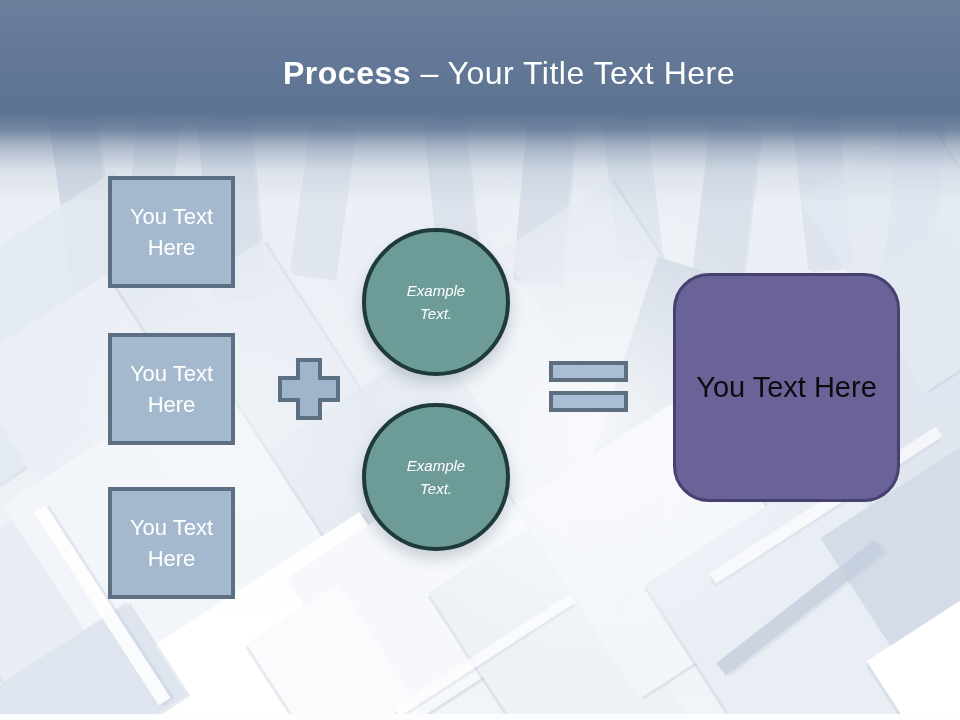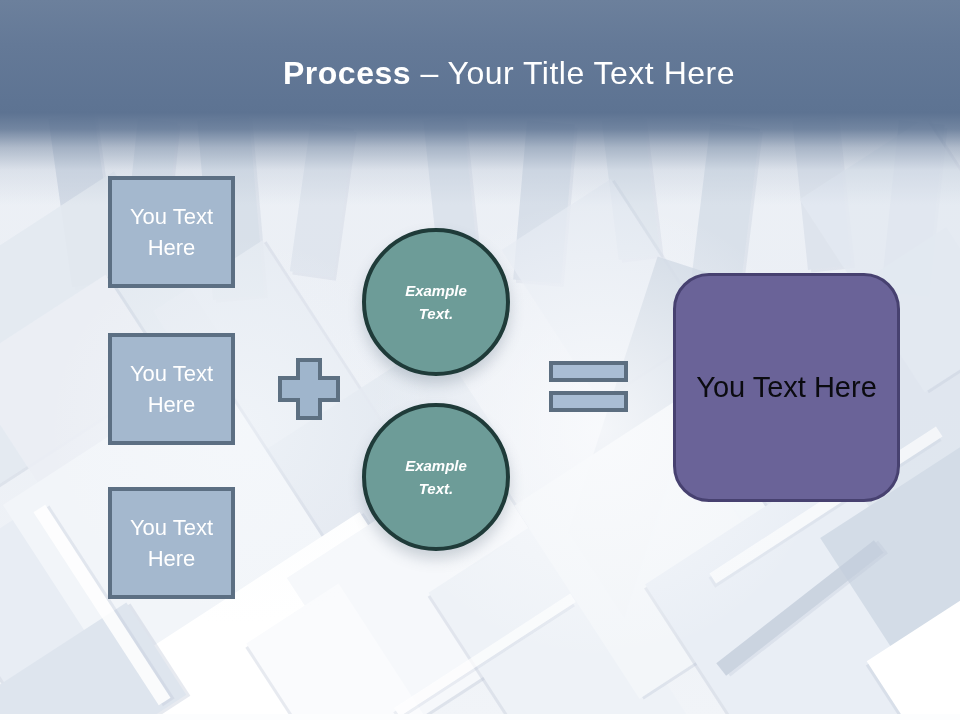"Example Text." .circle { font-weight: bold -> normal }
